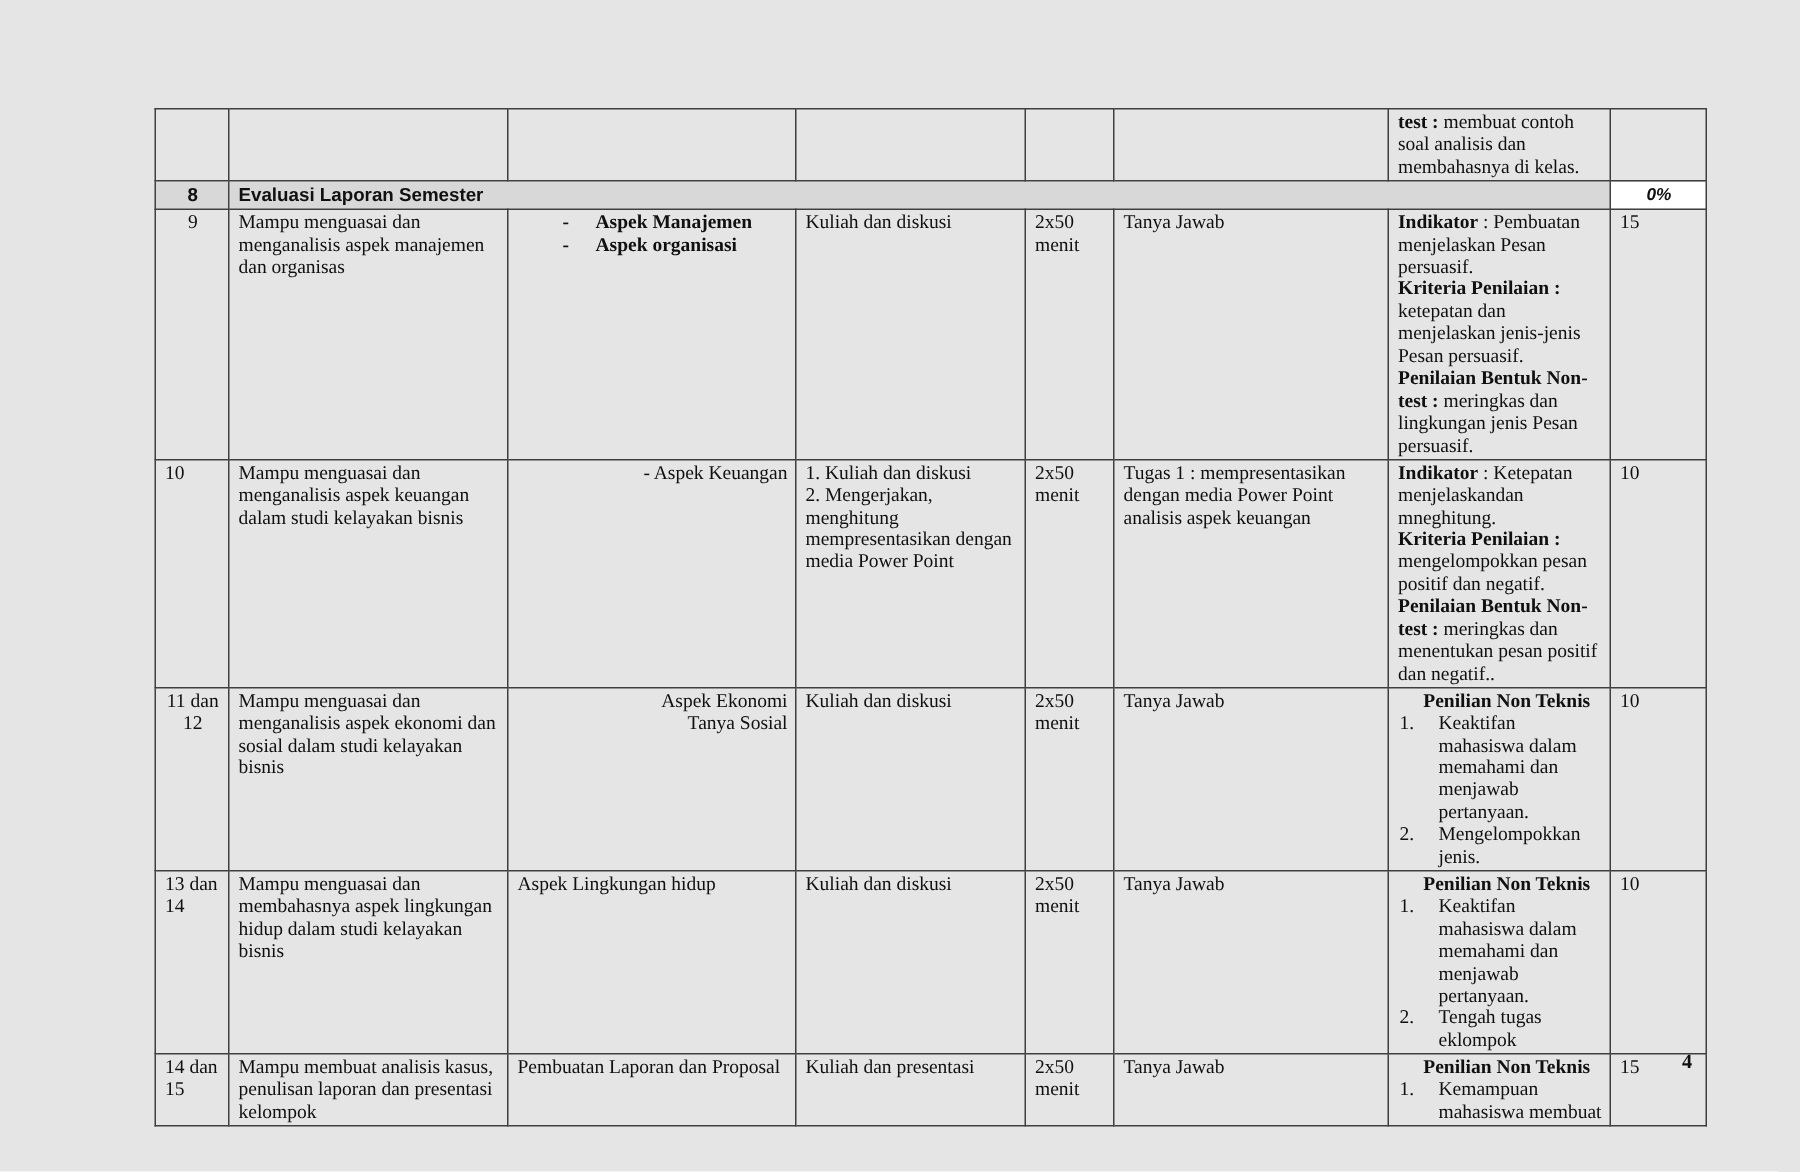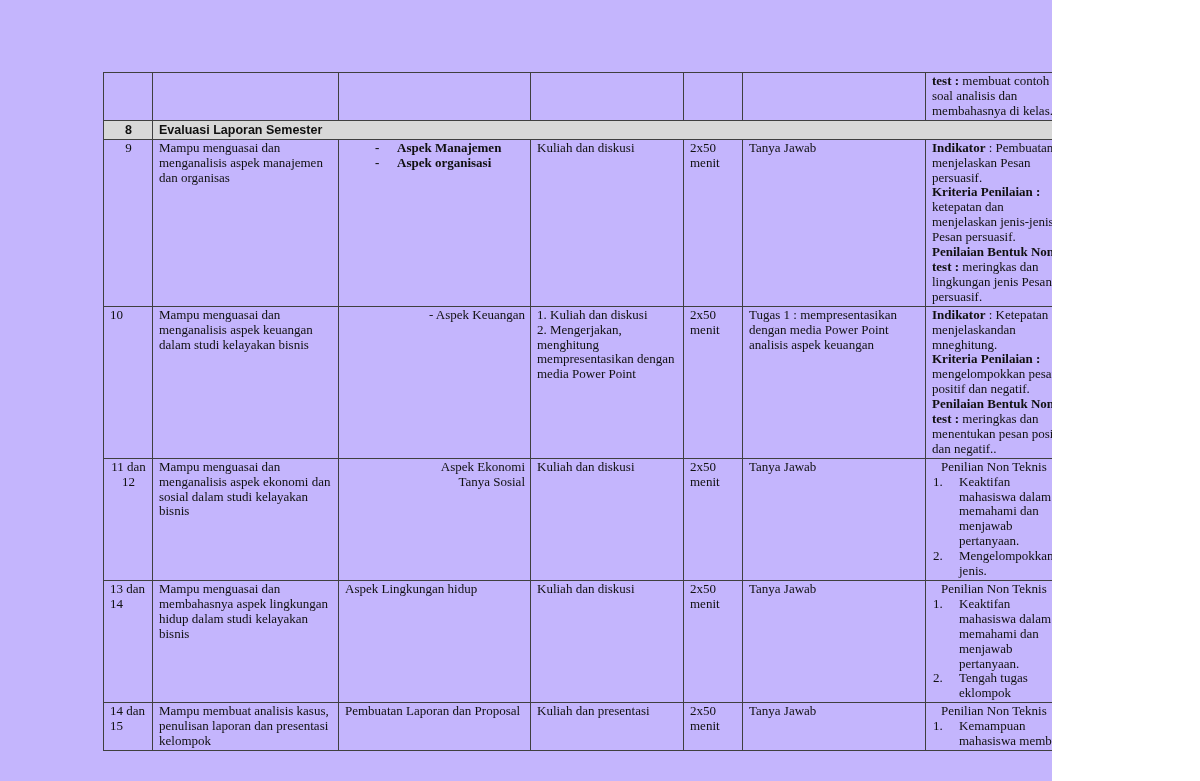"test : membuat contoh soal" .page { background: #c4b5fd -> #e5e5e5; width: 1052px -> 1200px }
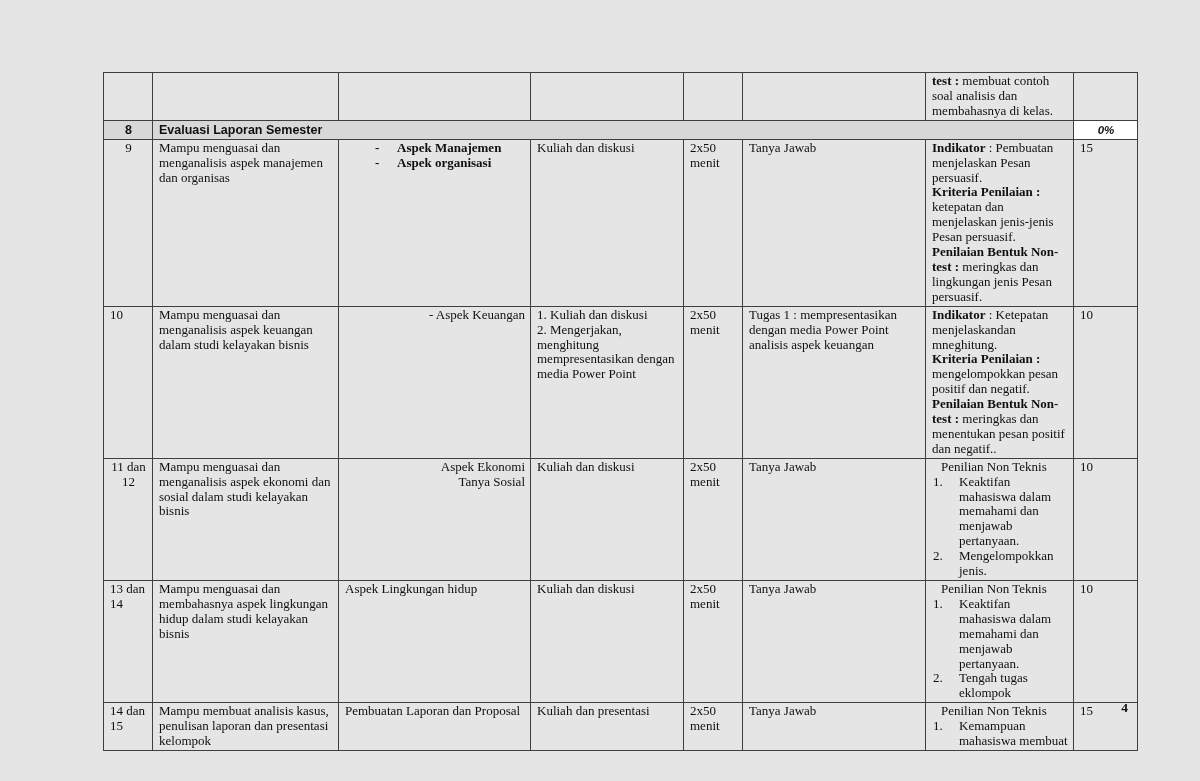"Penilian Non Teknis" .nt-head { font-weight: normal -> bold; text-align: none -> center }
